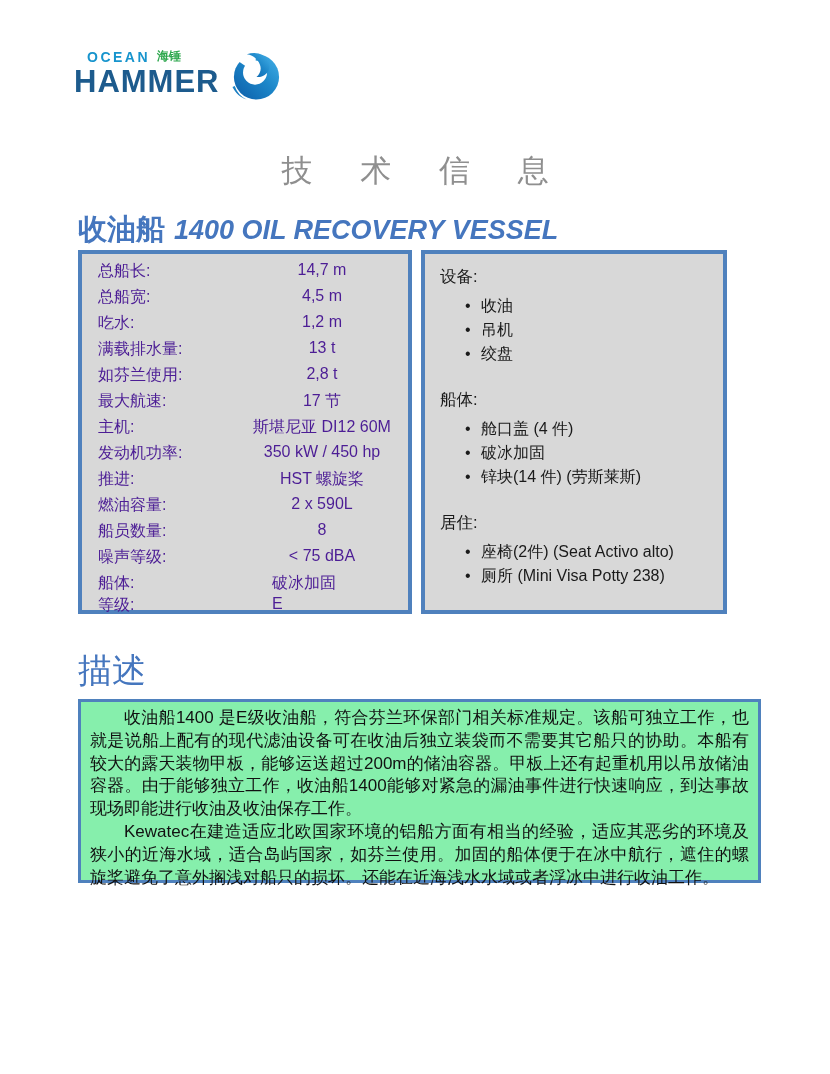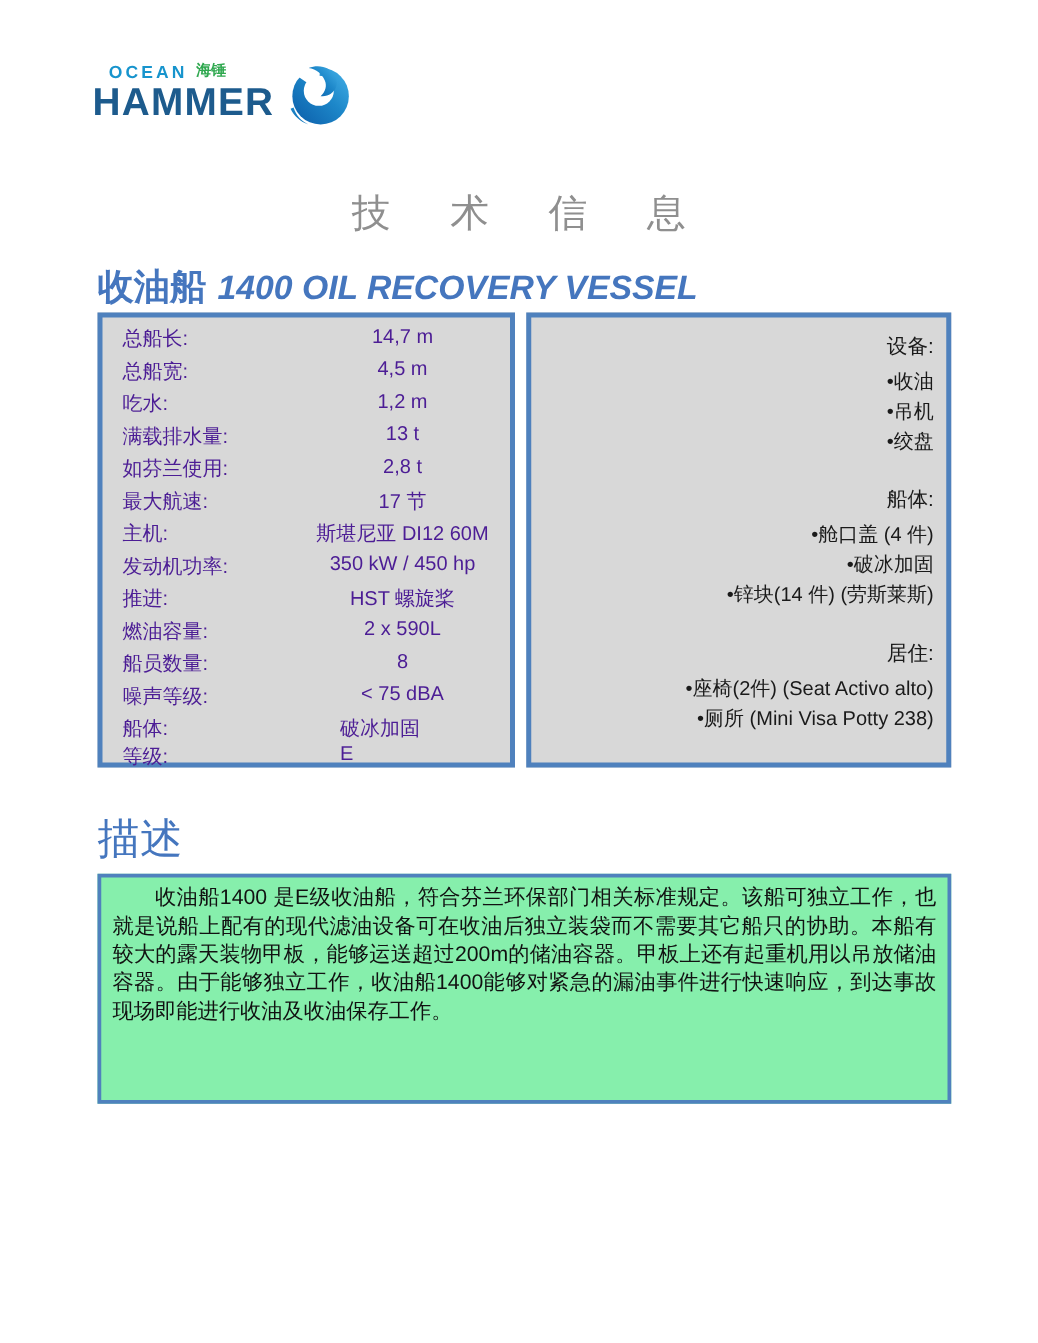"设备:" .box-right { text-align: right -> none; width: 340px -> 306px }
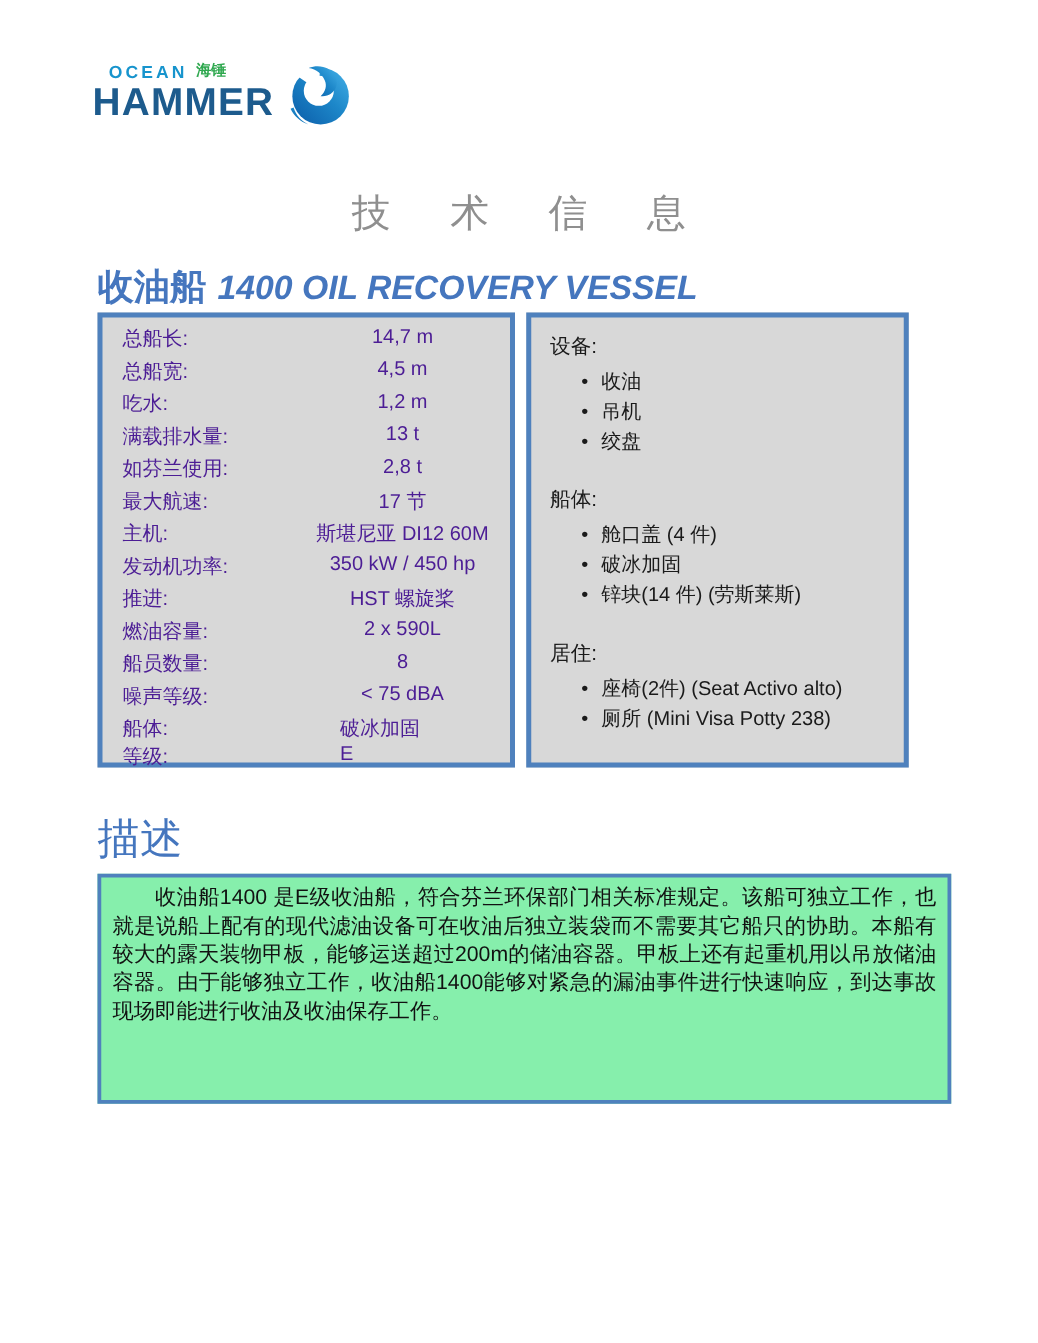"Kewatec在建造适应北欧国家环境的铝船方面有相当的经验，适应其恶劣的环境及狭" p { html: none -> <p>Kewatec在建造适应北欧国家环境的铝船方面有相当的经验，适应其恶劣的环境及狭小的近海水域，适合岛屿国家，如芬兰使用。加固的船体便于在冰中航行，遮住的螺旋桨避免了意外搁浅对船只的损坏。还能在近海浅水水域或者浮冰中进行收油工作。</p> }
